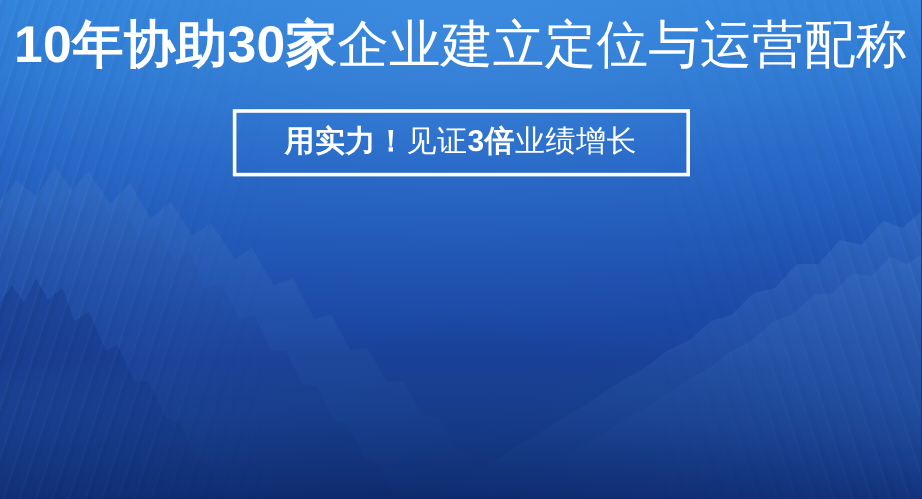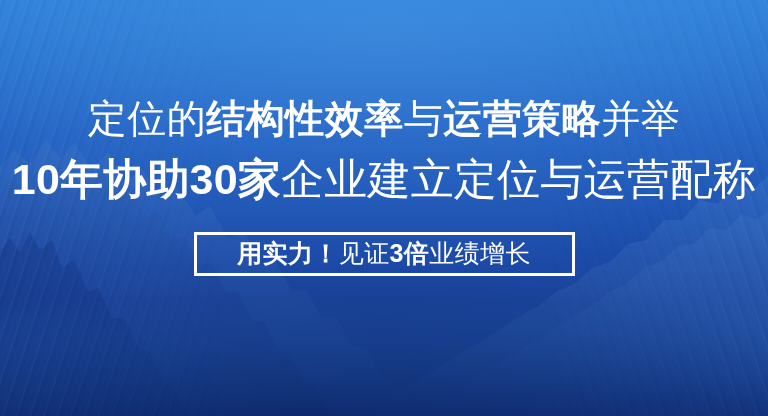"定位的结构性效率与运营策略并举" div.headline { html: <div> <span>定位的</span><span>结构性效率</span><span>与</span><span>运营策略</span><span>并举</span> </div> -> none }
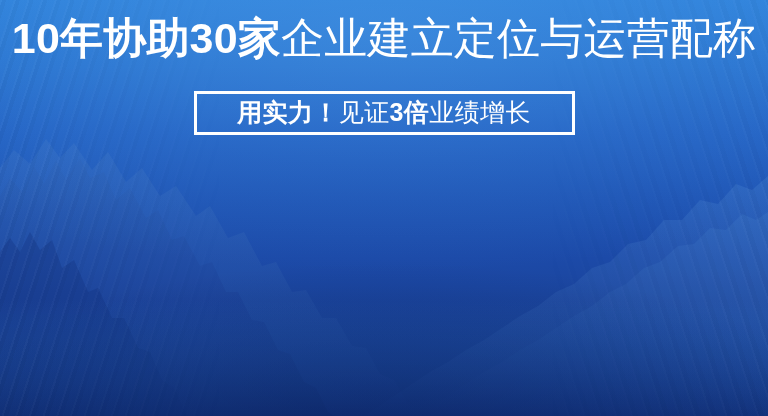"用实力！见证3倍业绩增长" .badge { height: 44px -> 56px }
